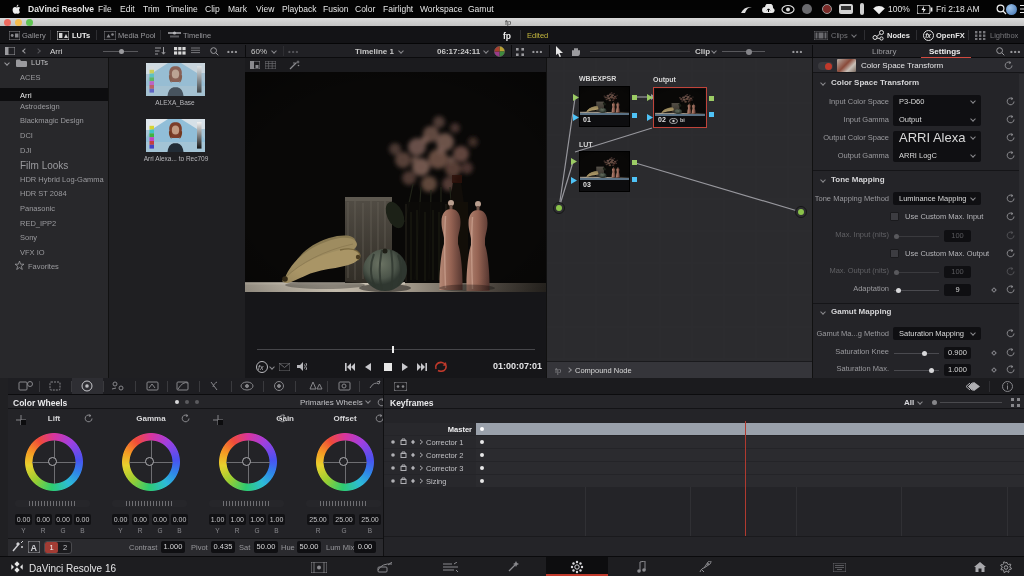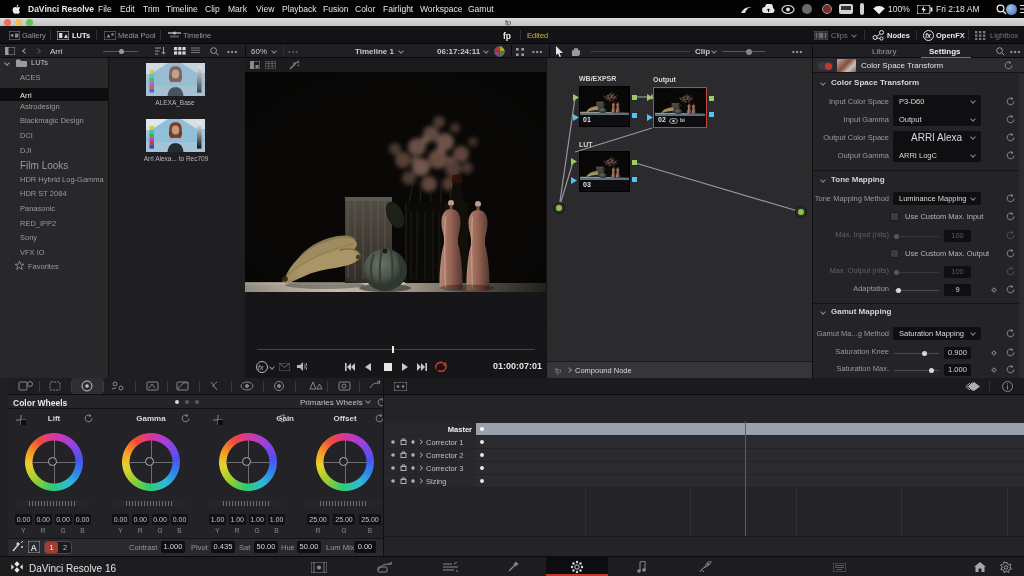"ARRI Alexa" span.dd { font-size: 10px -> 13px; padding-left: 18px -> 6px }
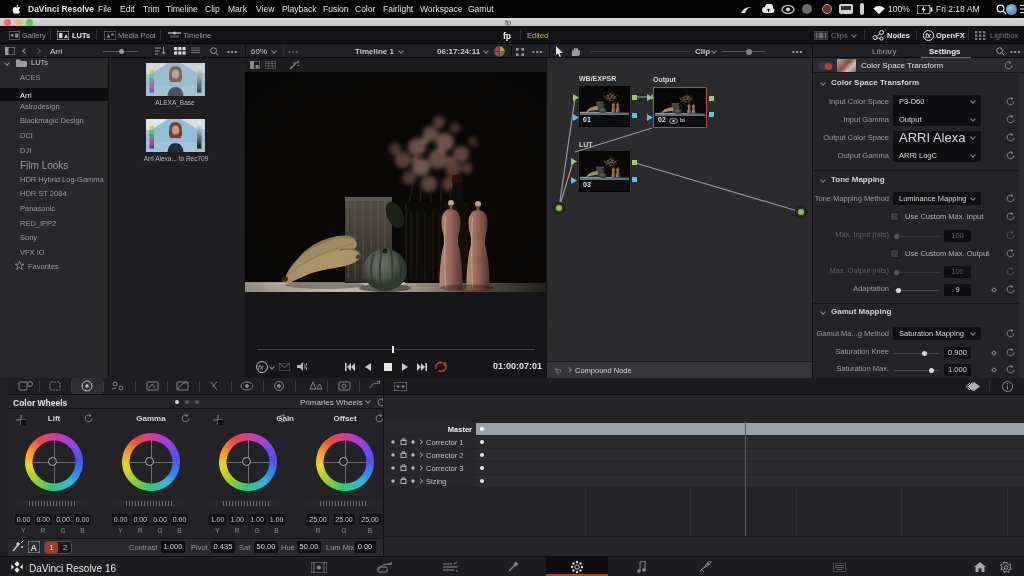"Keyframes" div.ab { html: none -> <div> <span>Keyframes</span> <span>All</span> <span></span> <span></span> <span></span> <svg> <g> <rect></rect> <rect></rect> <rect></rect> <rect></rect> </g> </svg> </div> }
